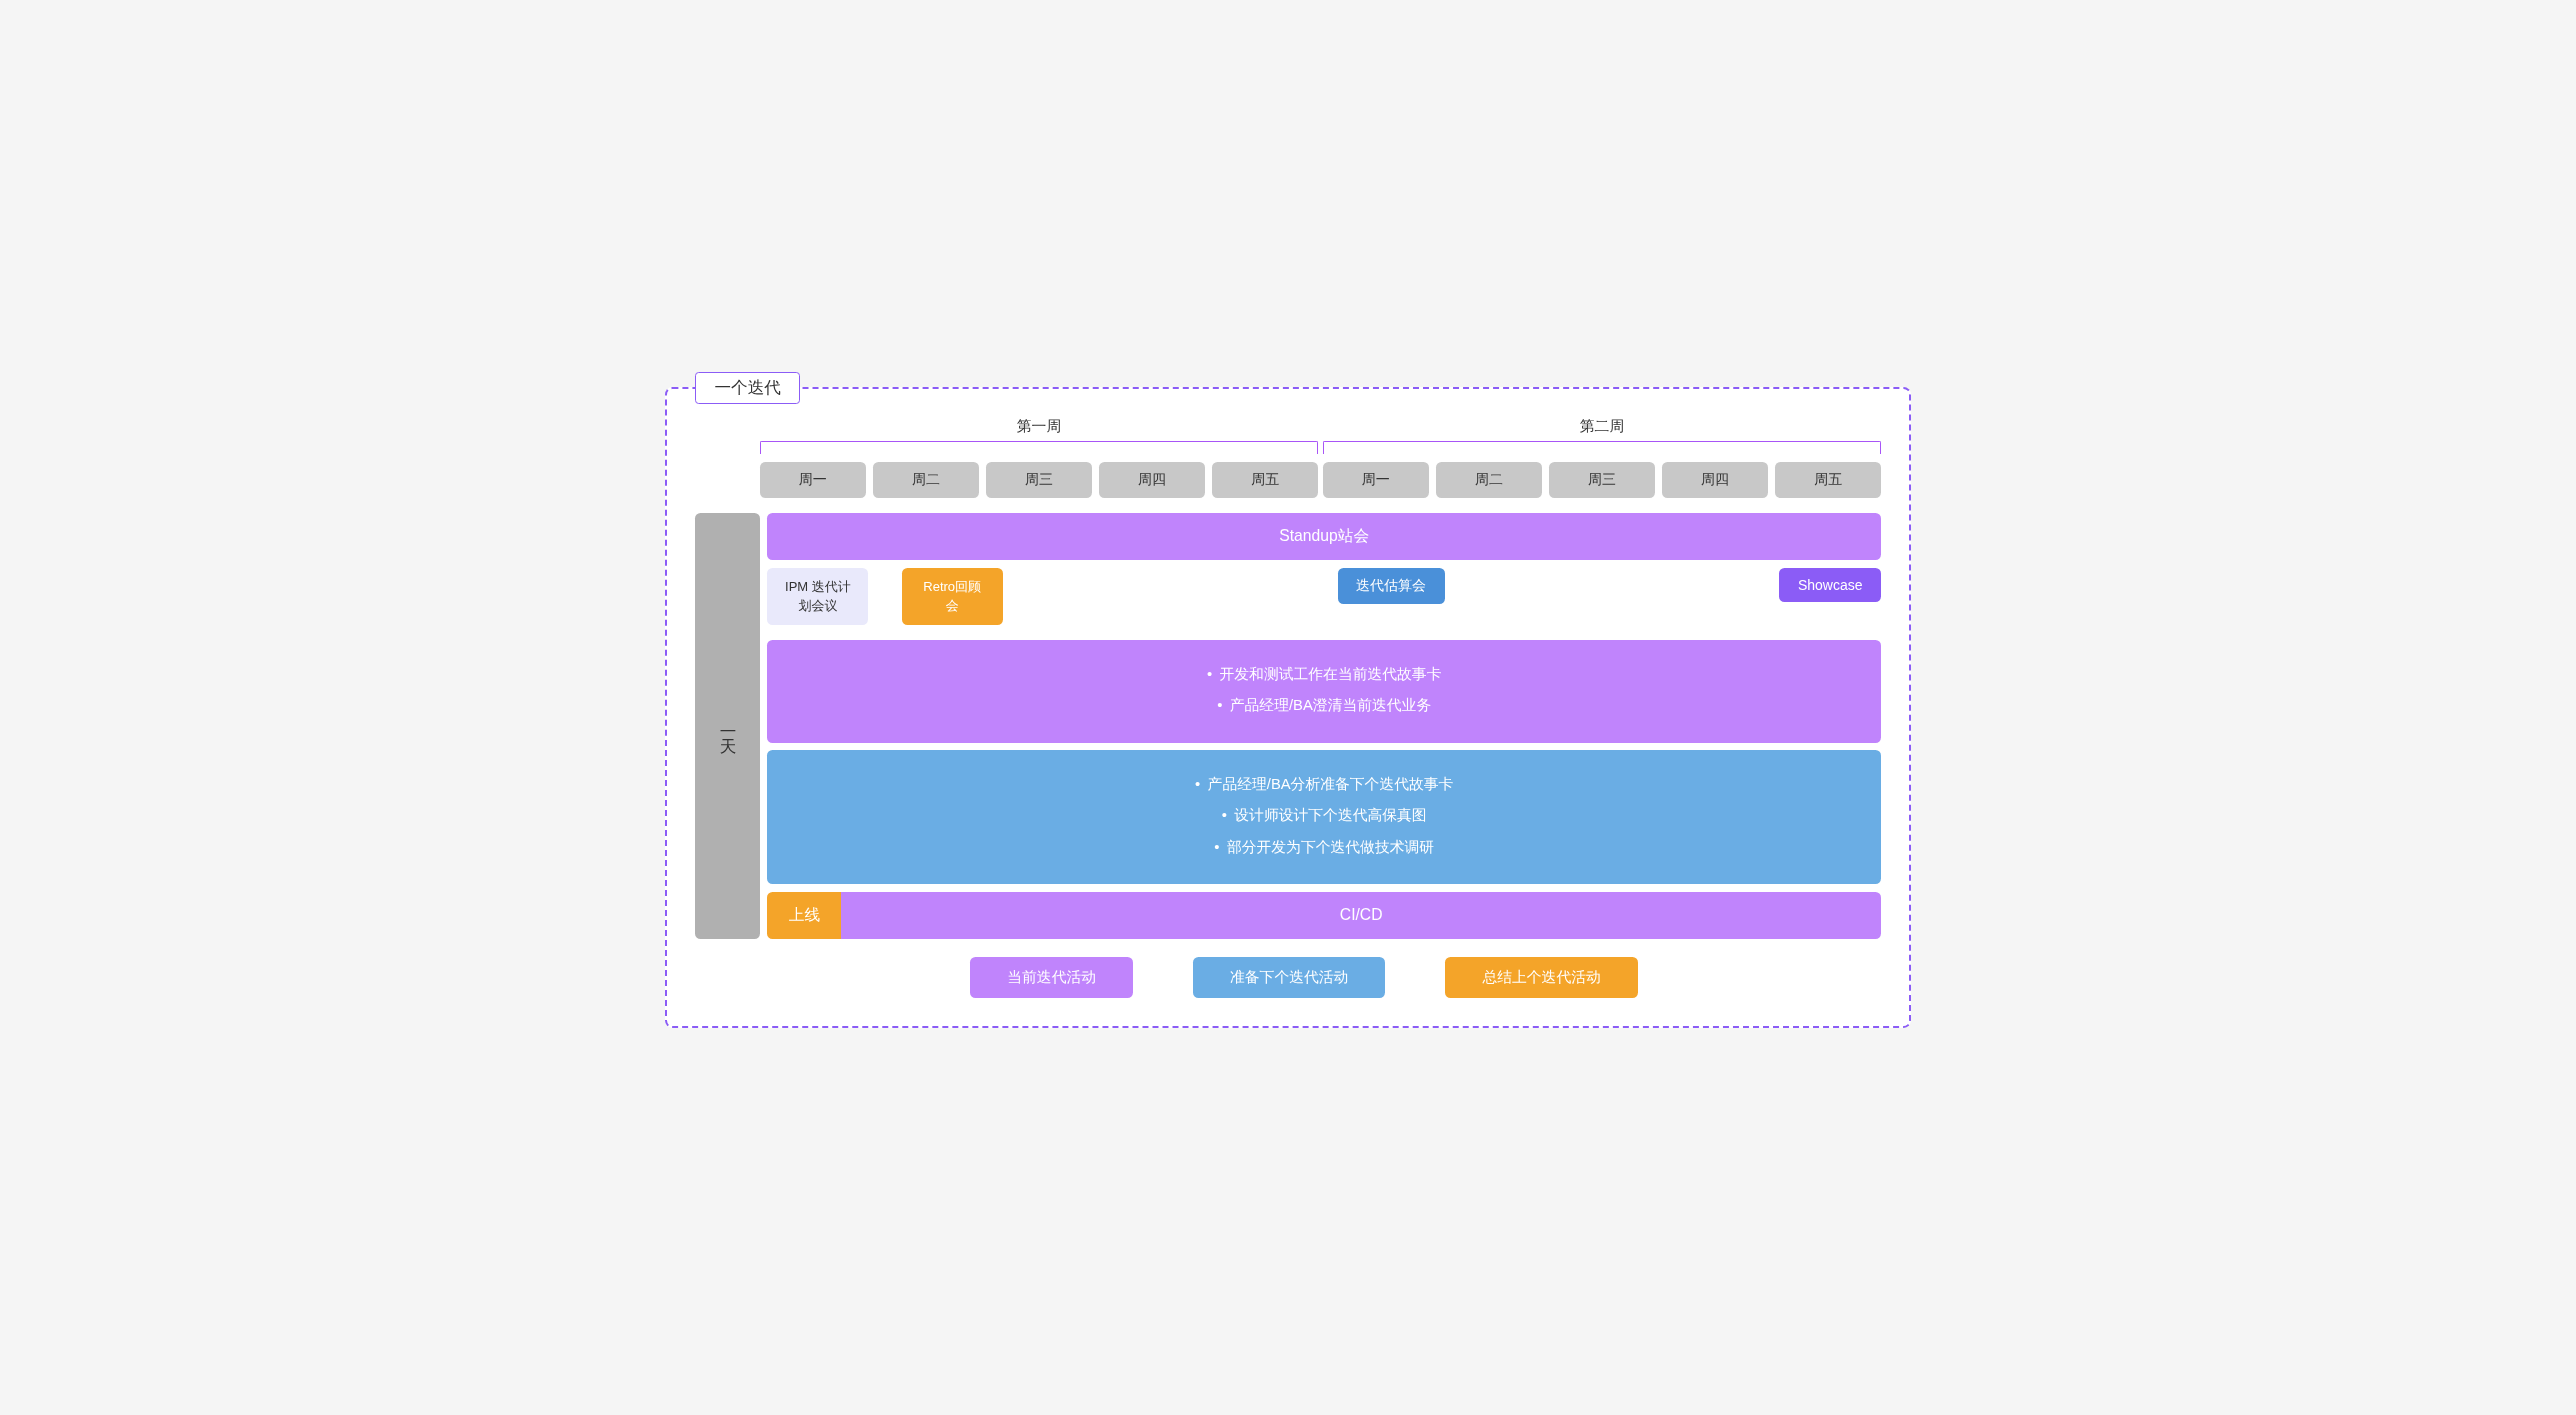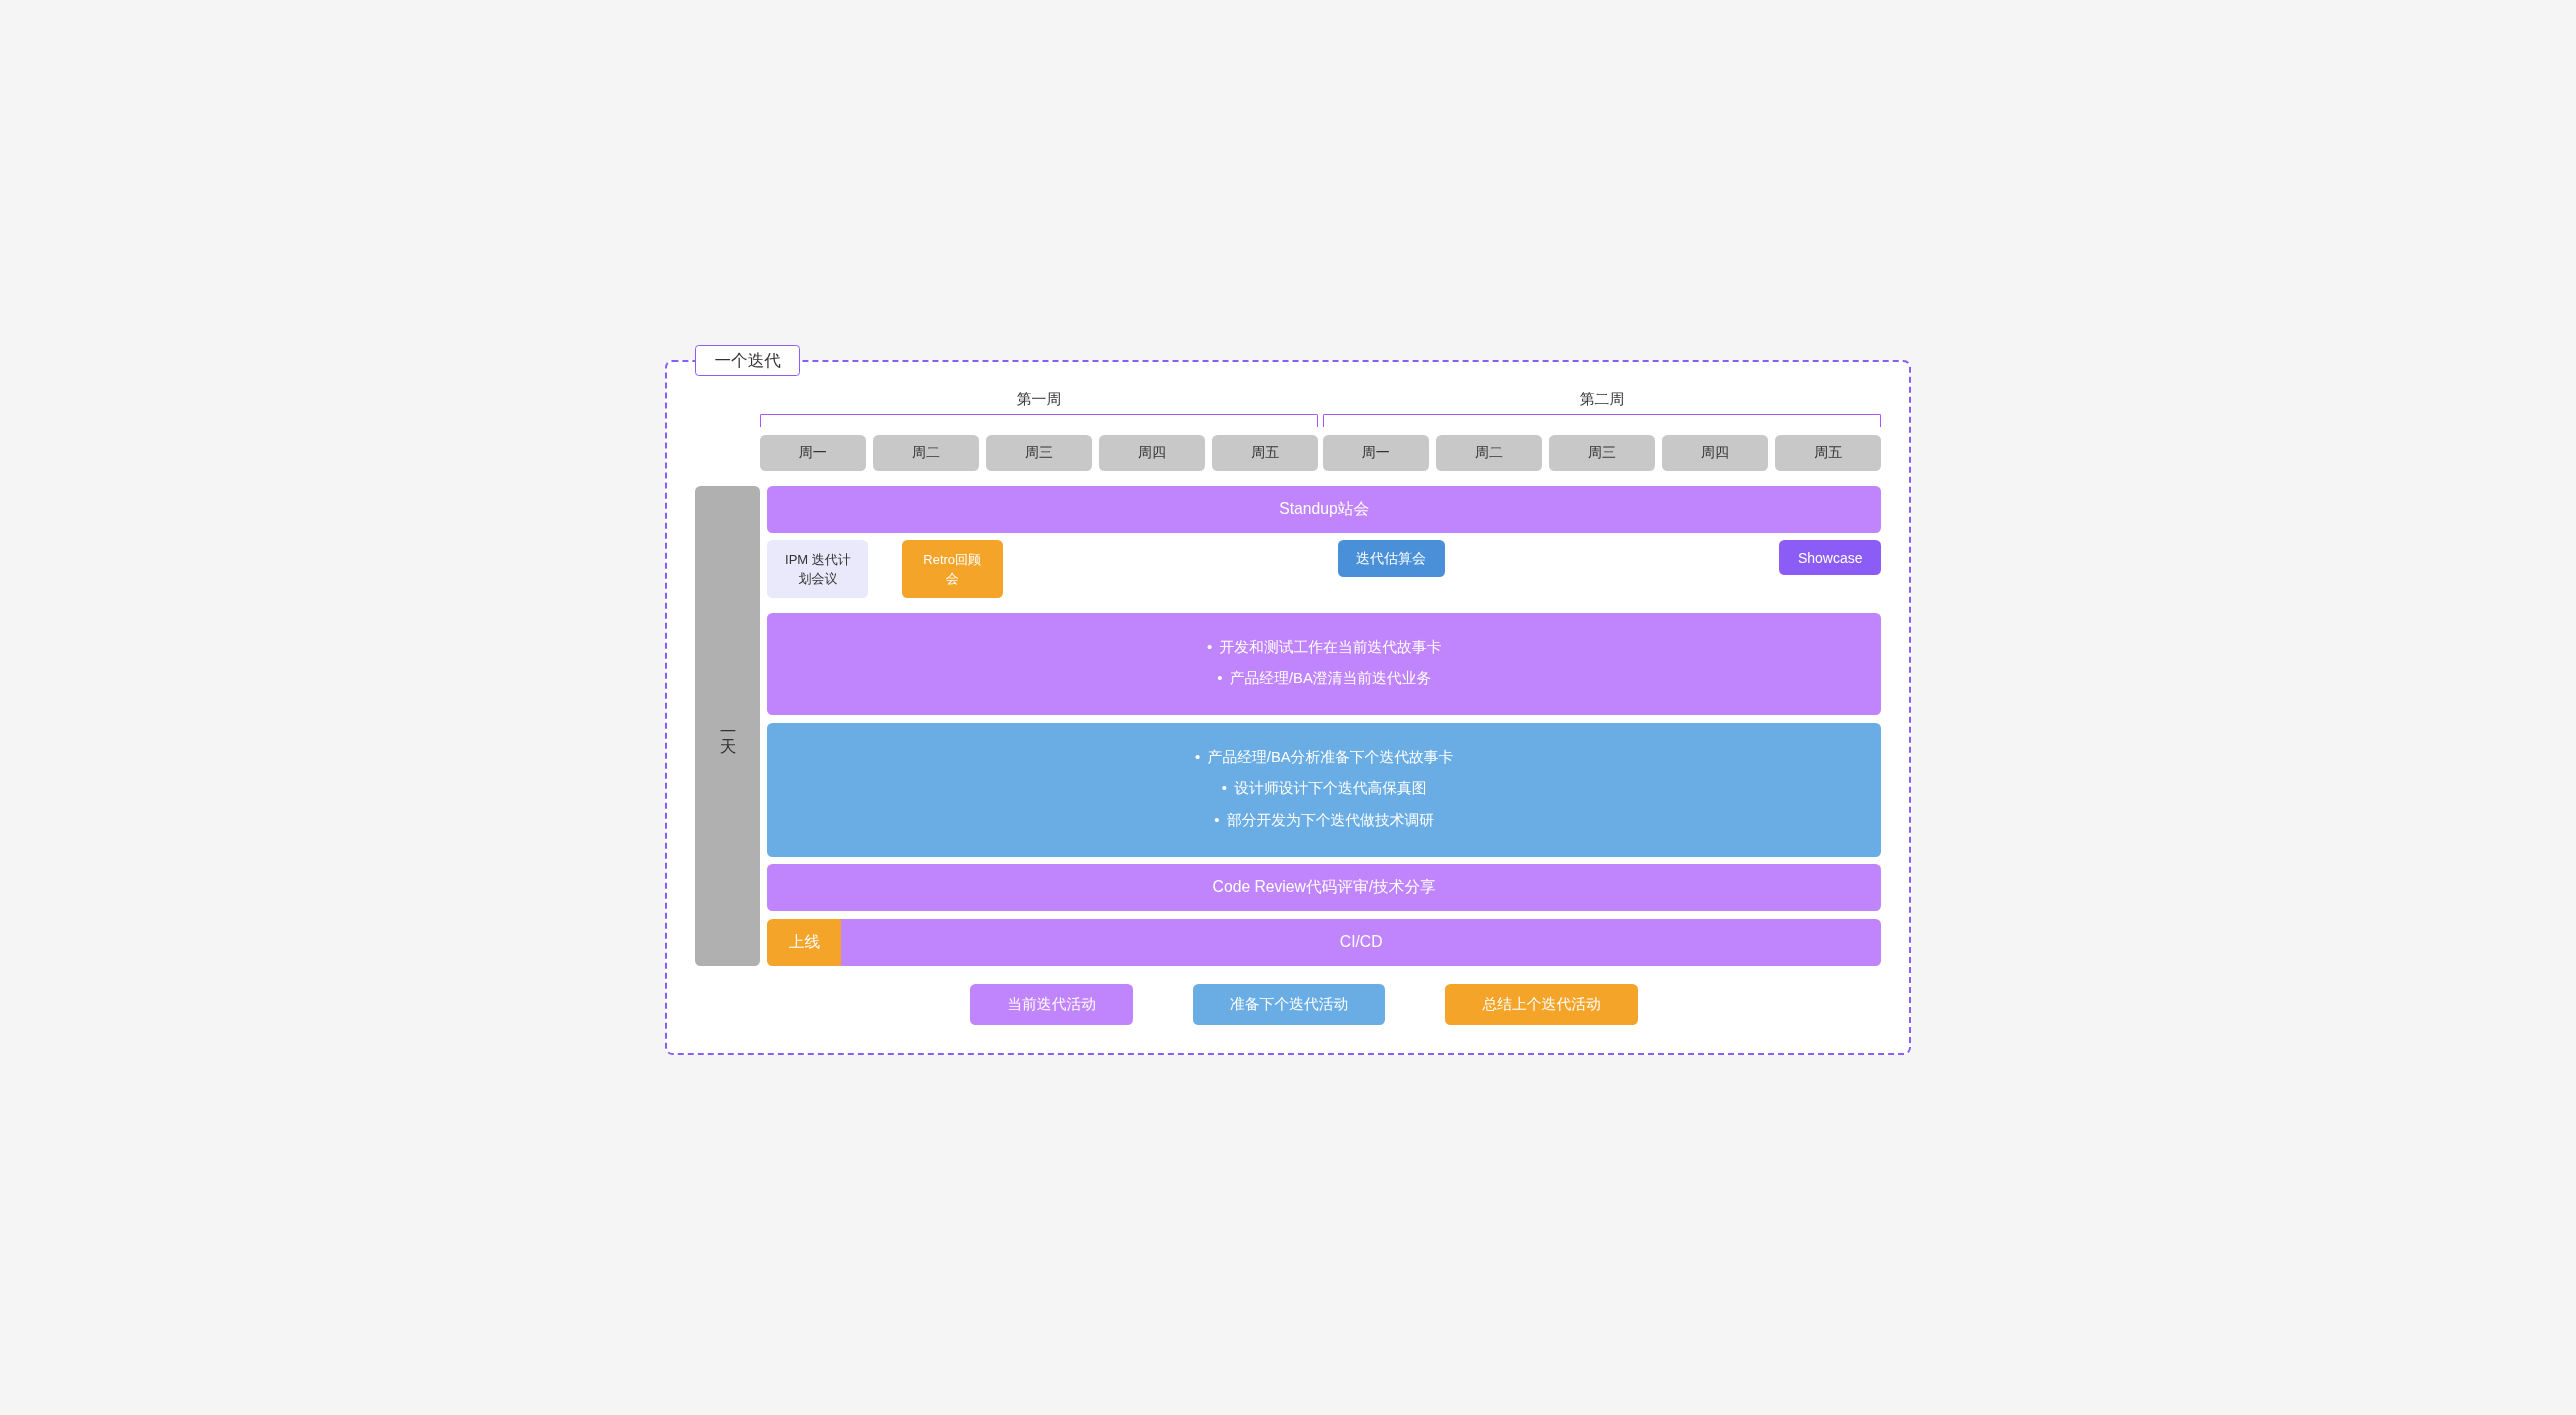"Code Review代码评审/技术分享" div.code-review-bar { html: <div>Code Review代码评审/技术分享</div> -> none }
